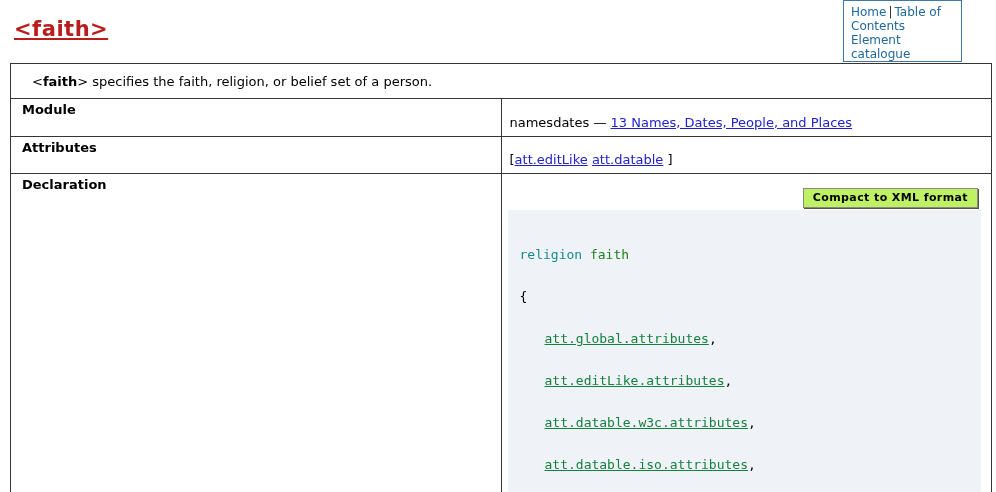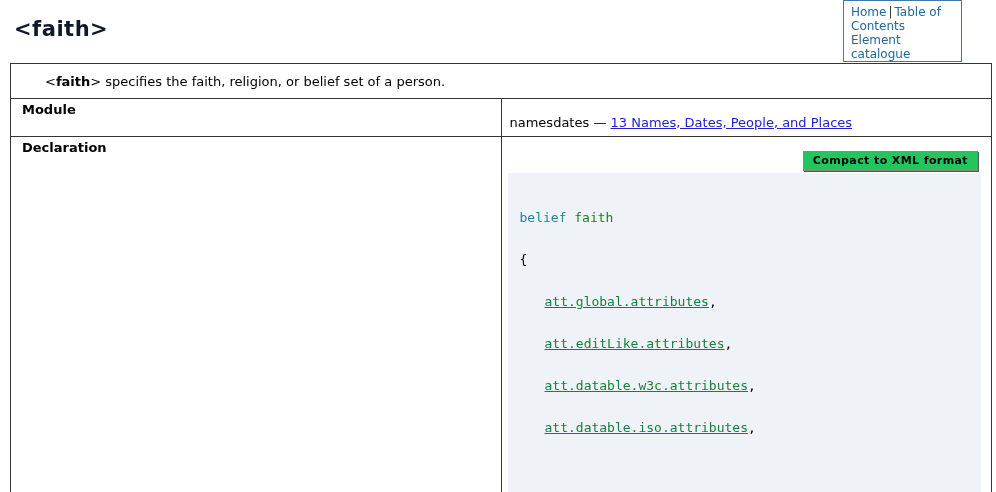"<faith>" .page-title { color: #0f172a -> #b91c1c; text-decoration: none -> underline }
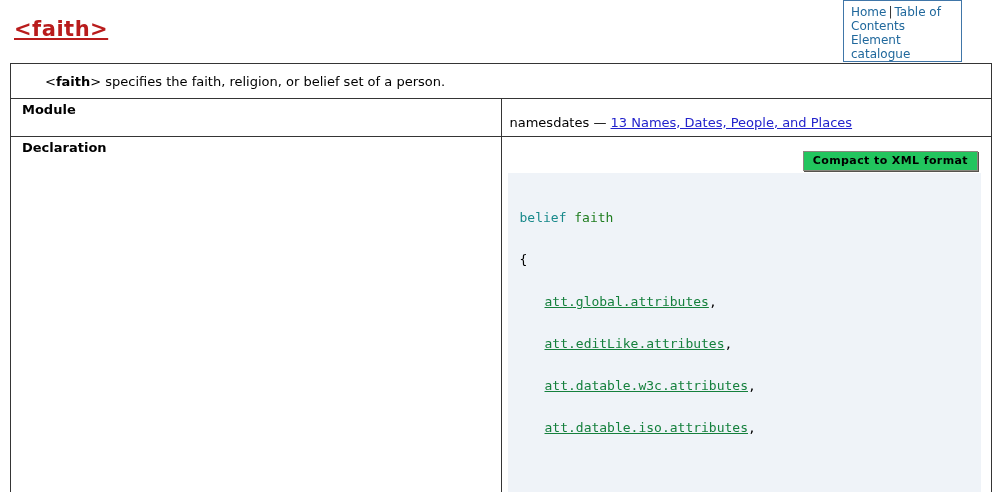"<faith> specifies the faith, religion," td.desc-cell { padding: 0 10px 0 34px -> 0 10px 0 21px }
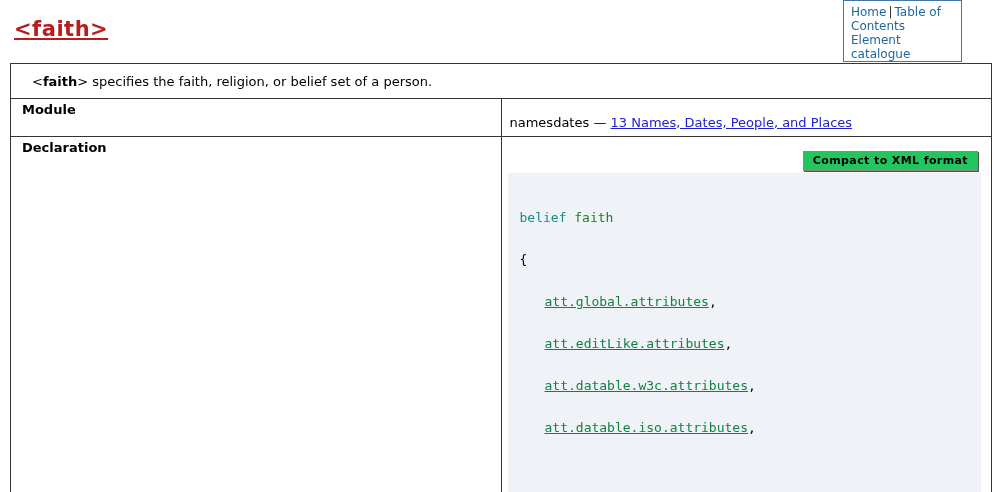"Attributes" tr { html: none -> <tr> <td>Attributes</td> <td><span>[</span><a>att.editLike</a> <a>att.datable</a> <span>]</span></td> </tr> }
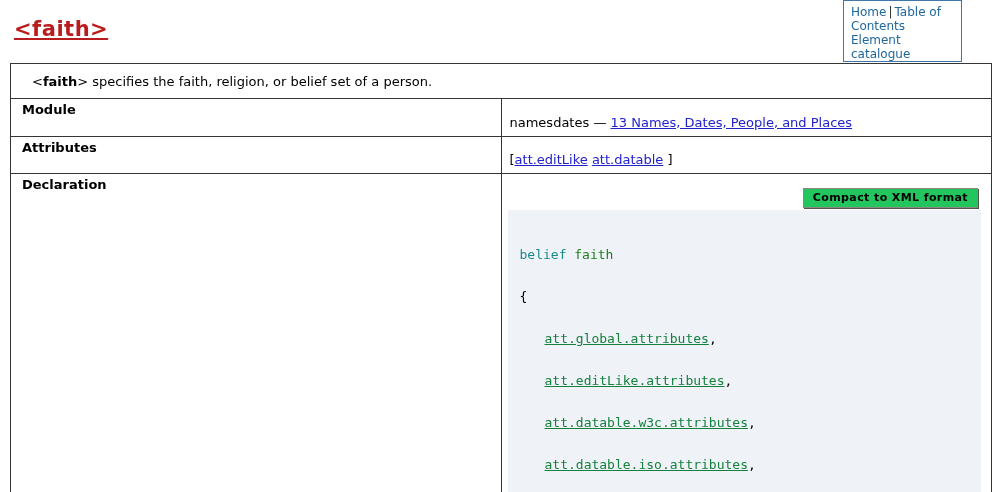"Compact to XML format" .xml-button { background: #22c55e -> #bef264 }
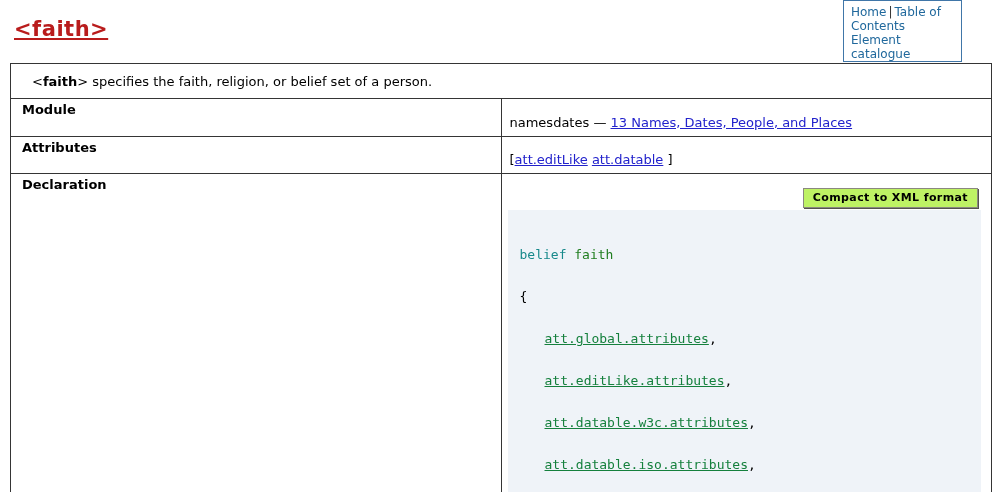"belief" span.kw { text: belief -> religion }
